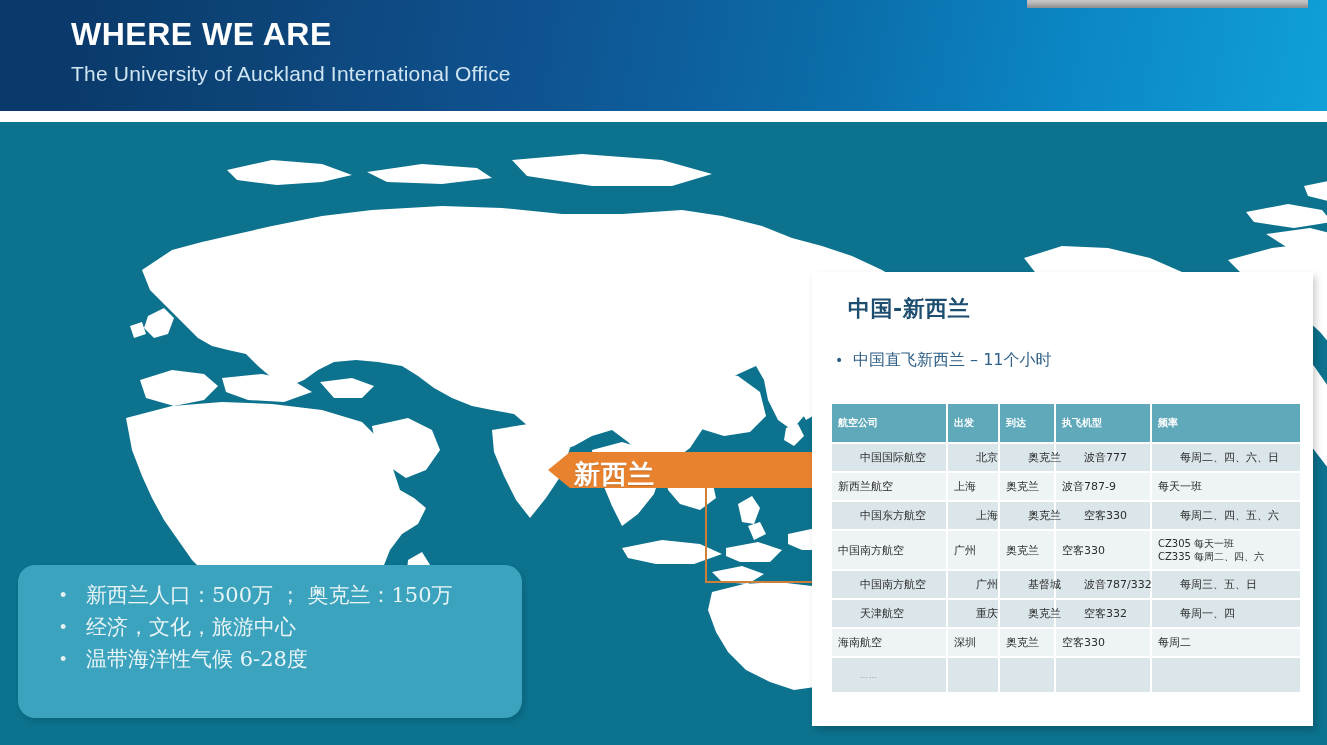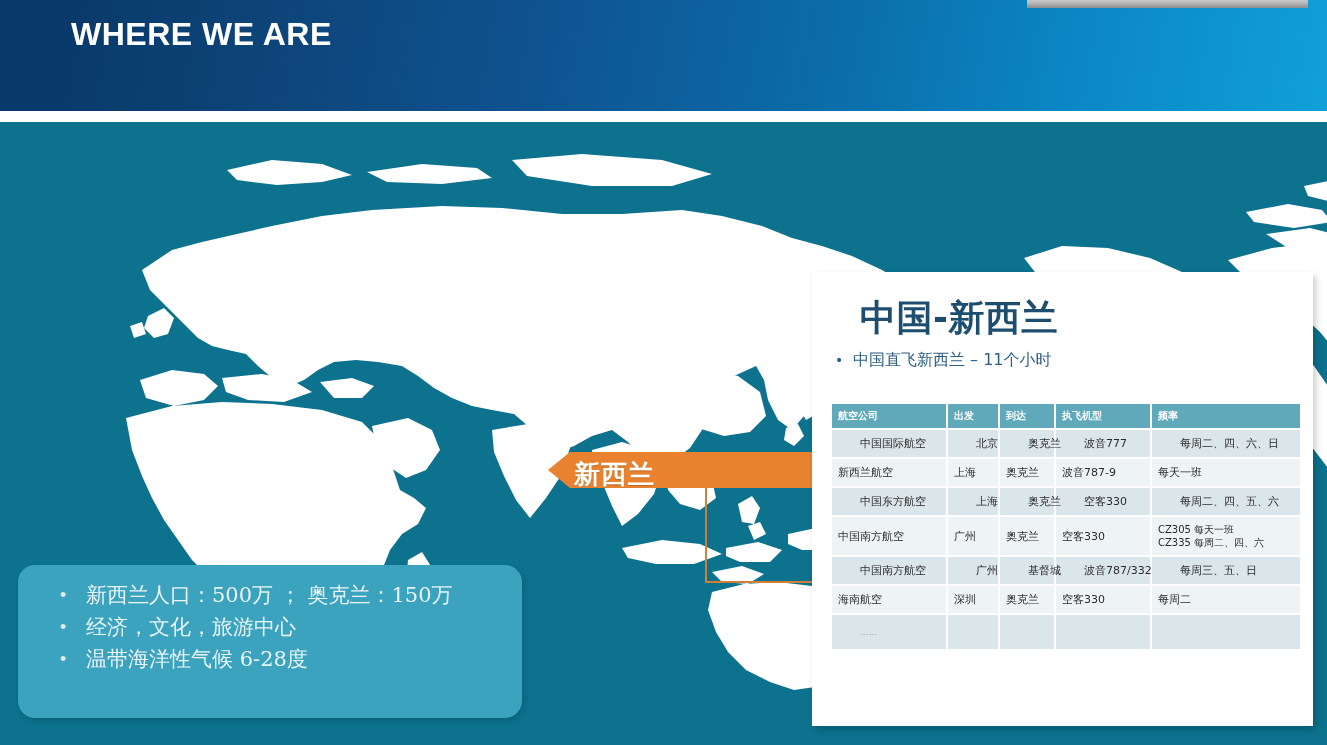"The University of Auckland International" div { html: none -> <div>The University of Auckland International Office</div> }
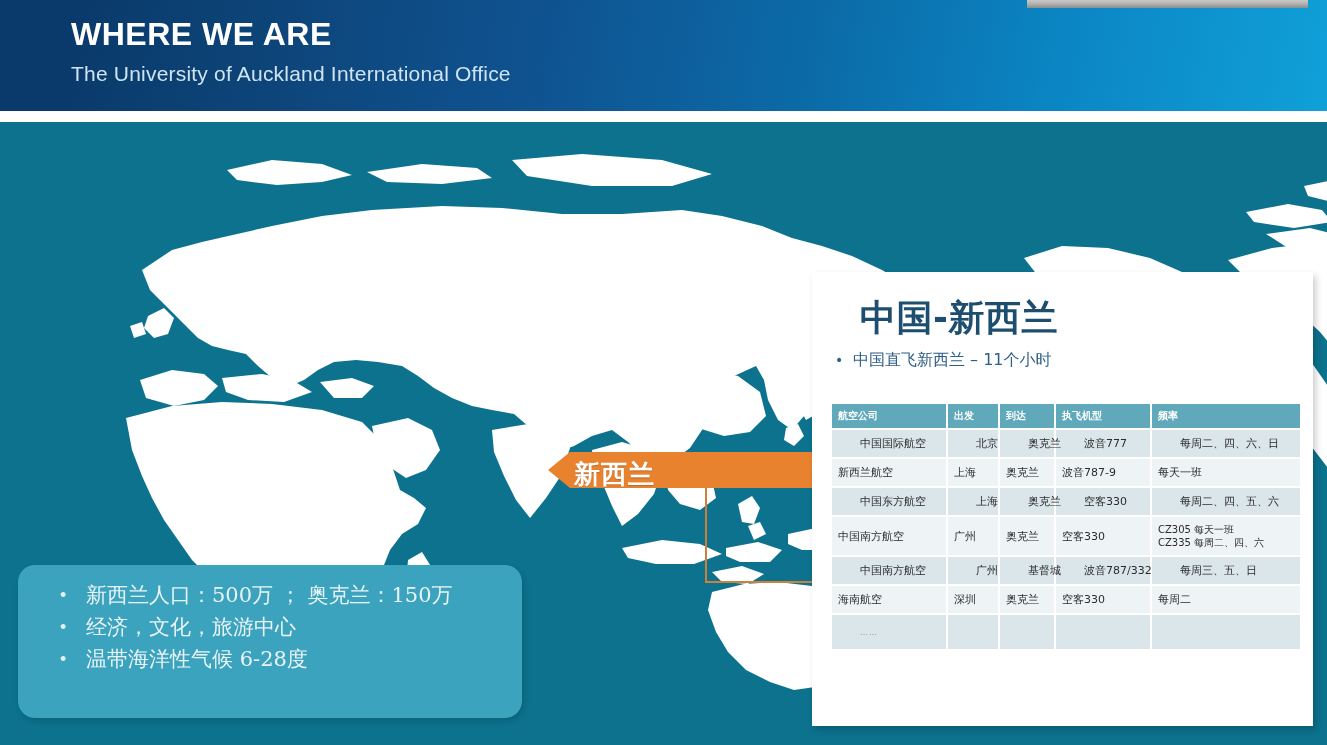"中国-新西兰" #card-title { font-size: 36px -> 22px; left: 48px -> 36px }
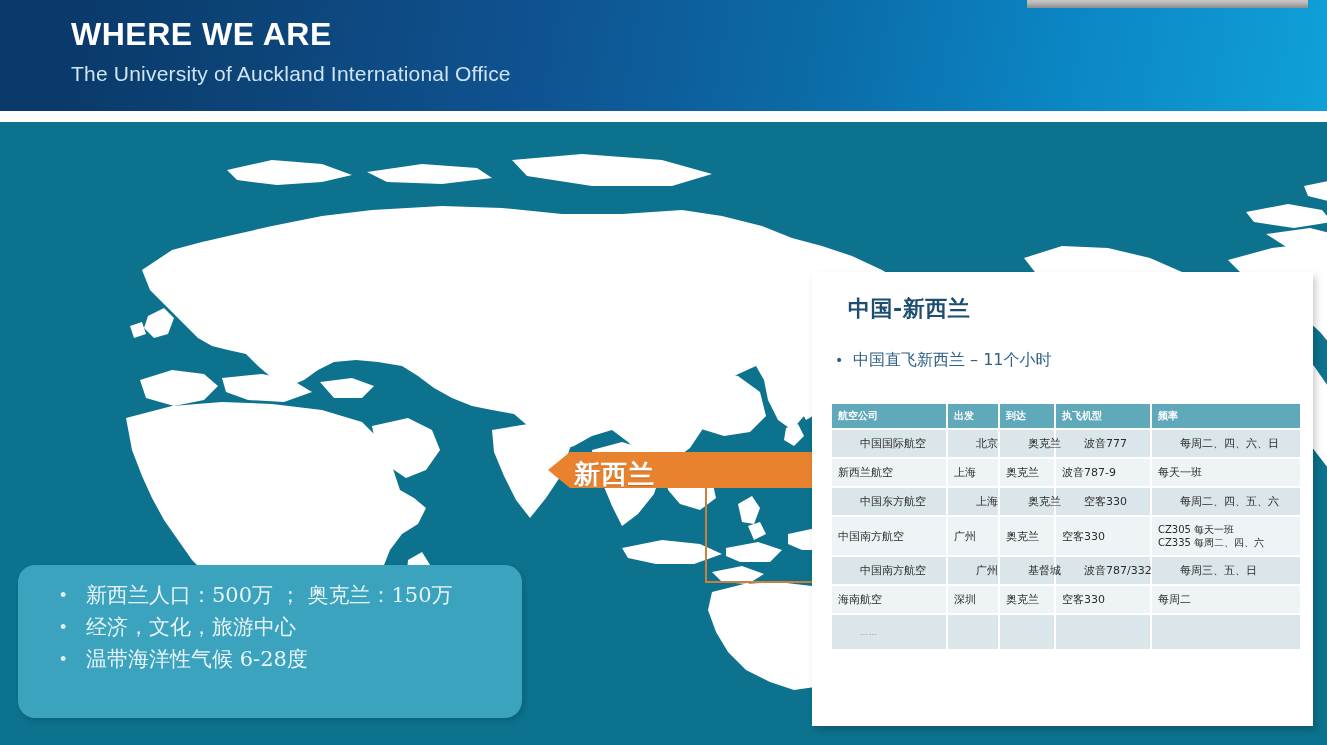"航空公司" #flight-table th { padding: 5px 6px -> 12px 6px }
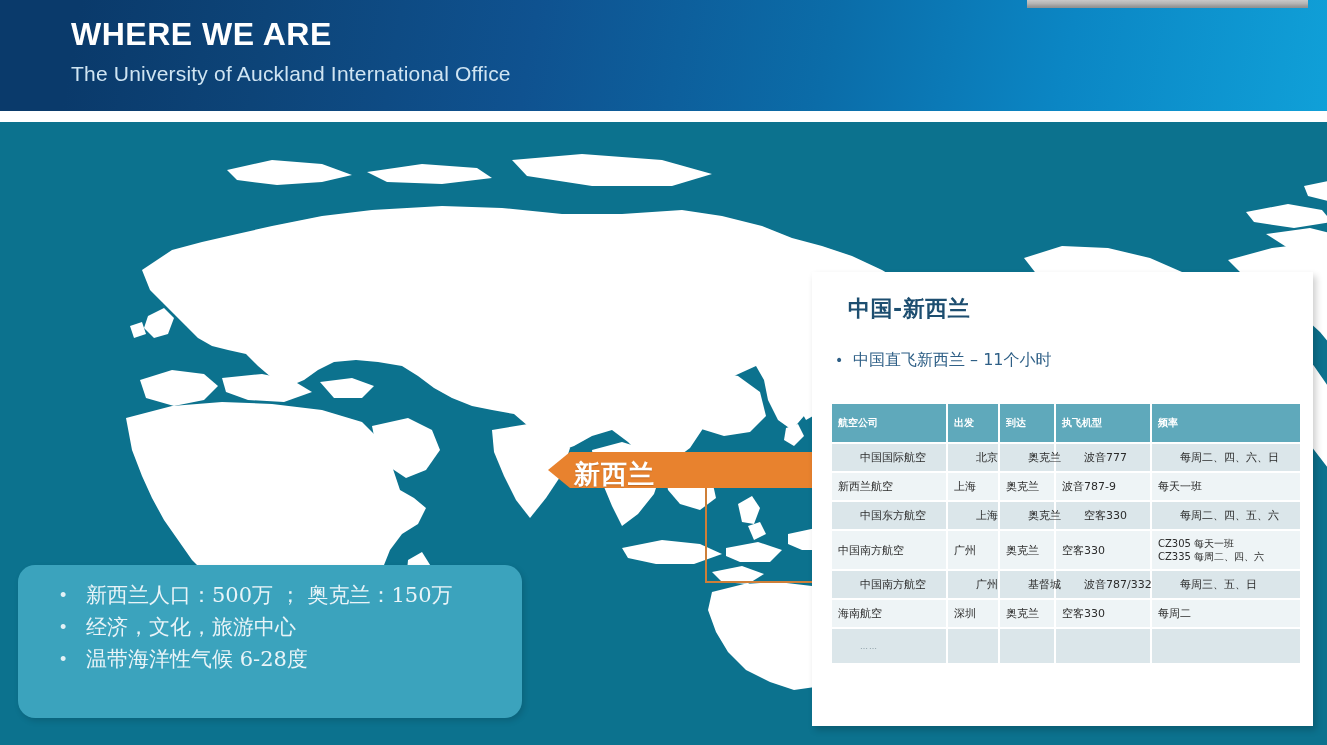"天津航空" tr.odd { html: none -> <tr> <td>天津航空</td> <td>重庆</td> <td>奥克兰</td> <td>空客332</td> <td>每周一、四</td> </tr> }
